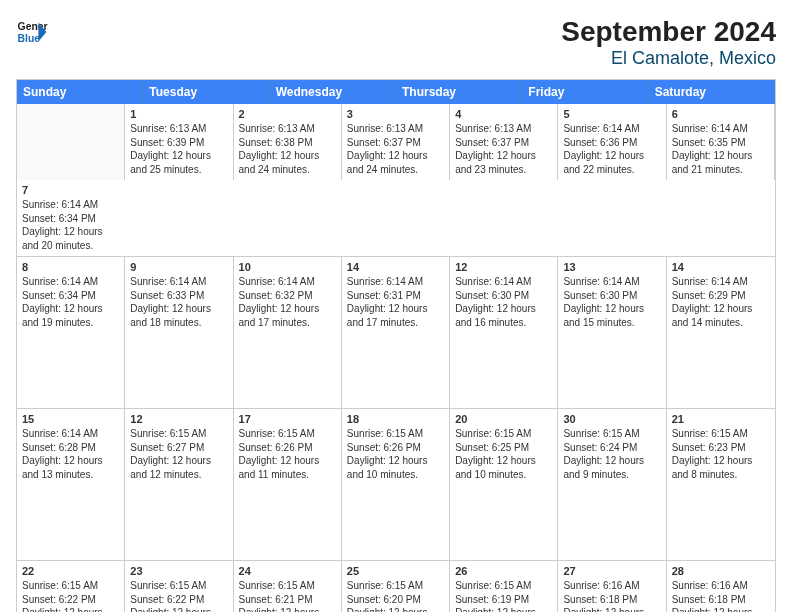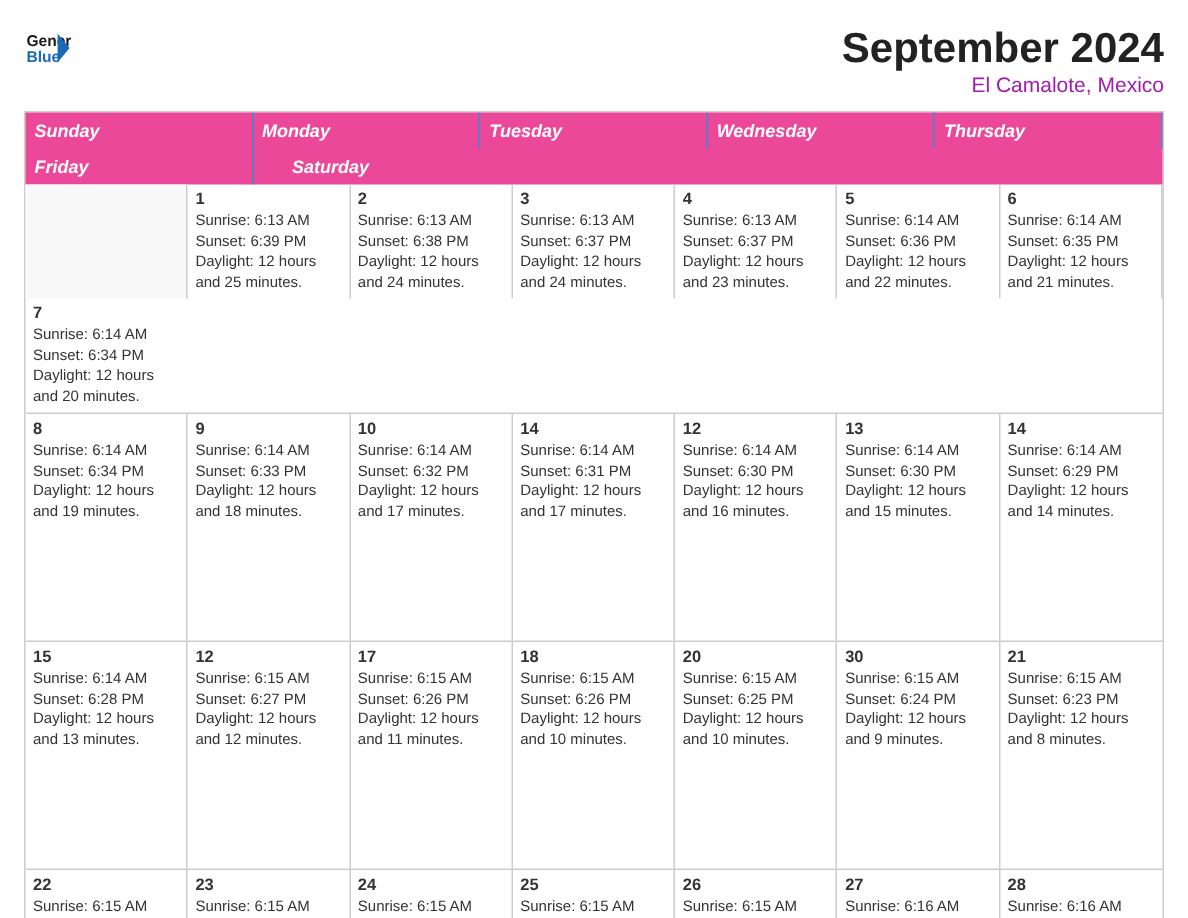"El Camalote, Mexico" .location-title { color: #a21caf -> #0c4a6e; font-size: 14px -> 18px }
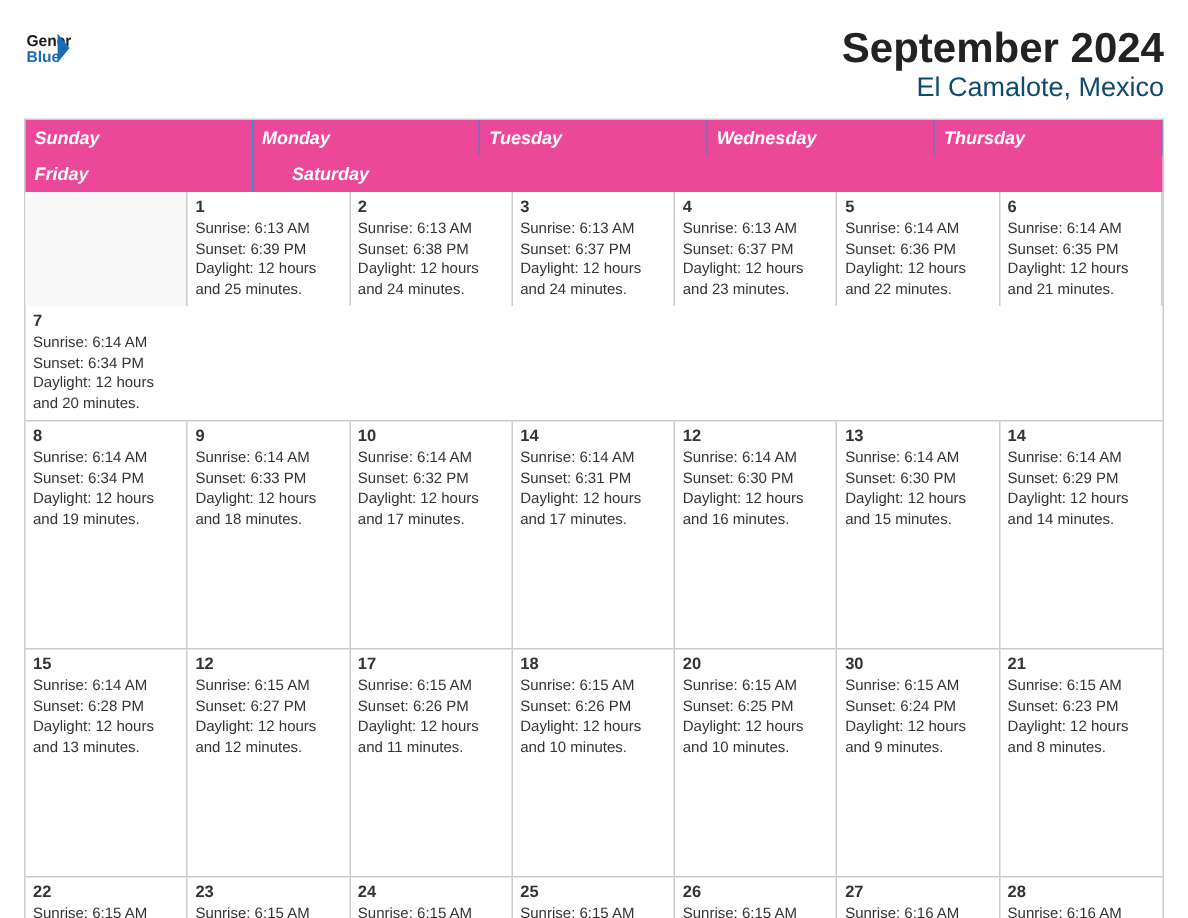"Sunday" .cal-header { background: #ec4899 -> #3b82f6; font-style: italic -> none; grid-template-columns: repeat(5, 1fr) -> repeat(6, 1fr) }
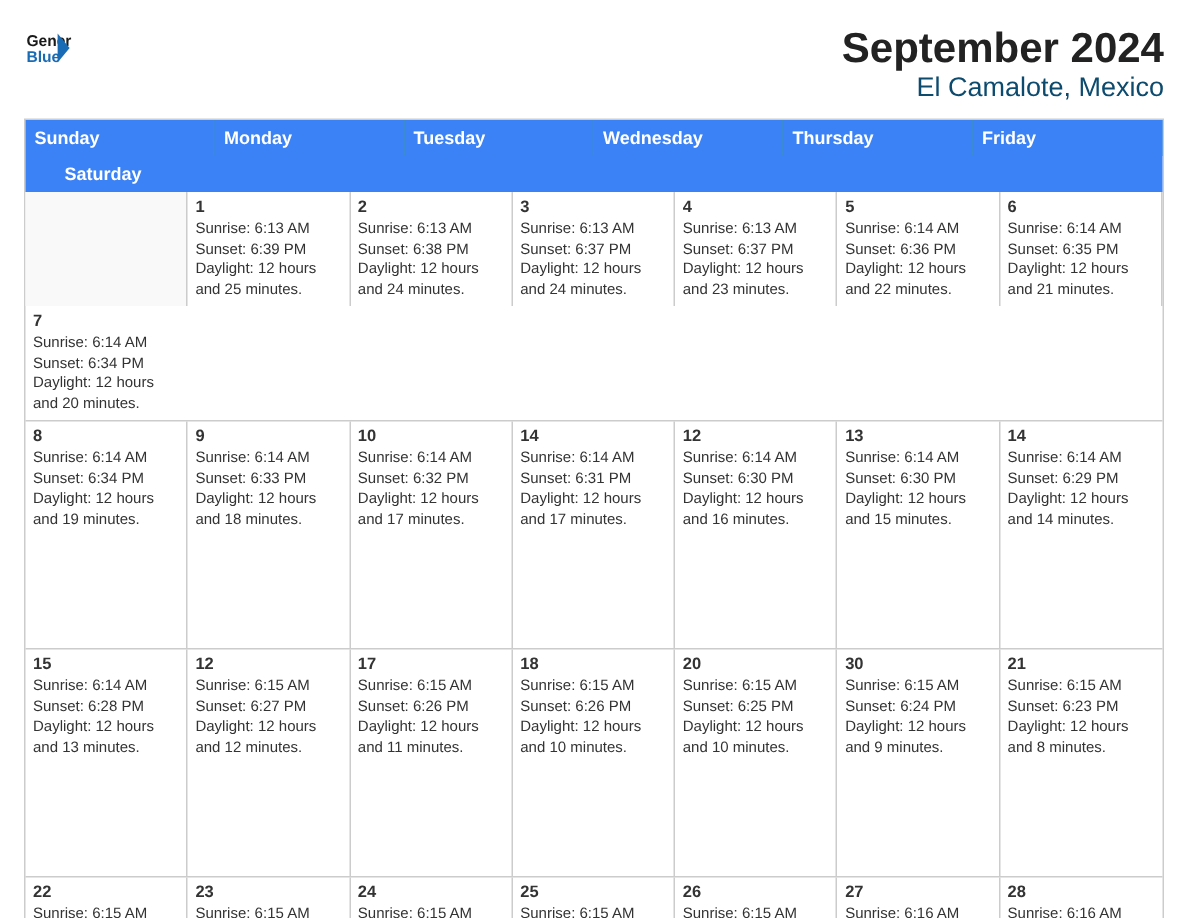"Monday" div.cal-header-cell { html: <div>Monday</div> -> none }
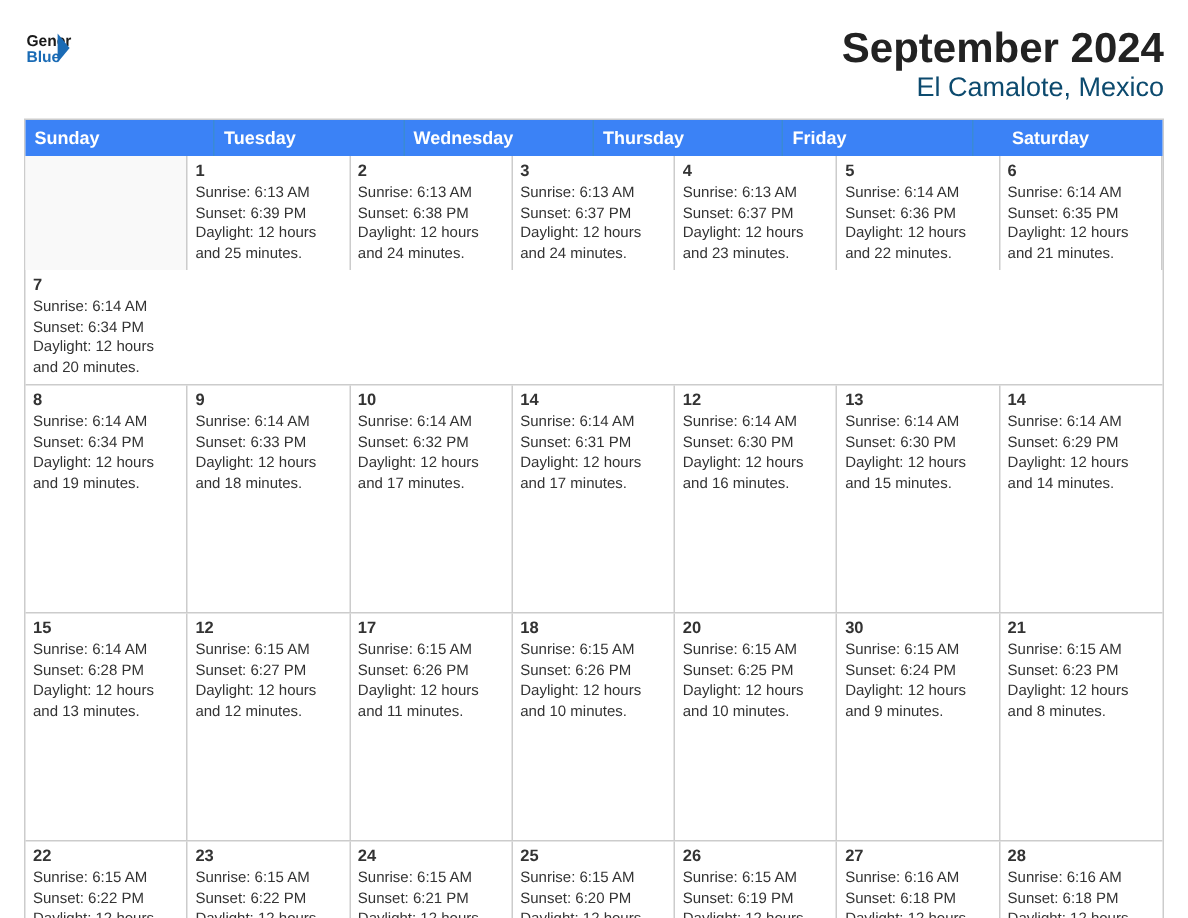"Saturday" .cal-header-cell:last-child { margin-left: 20px -> none }
